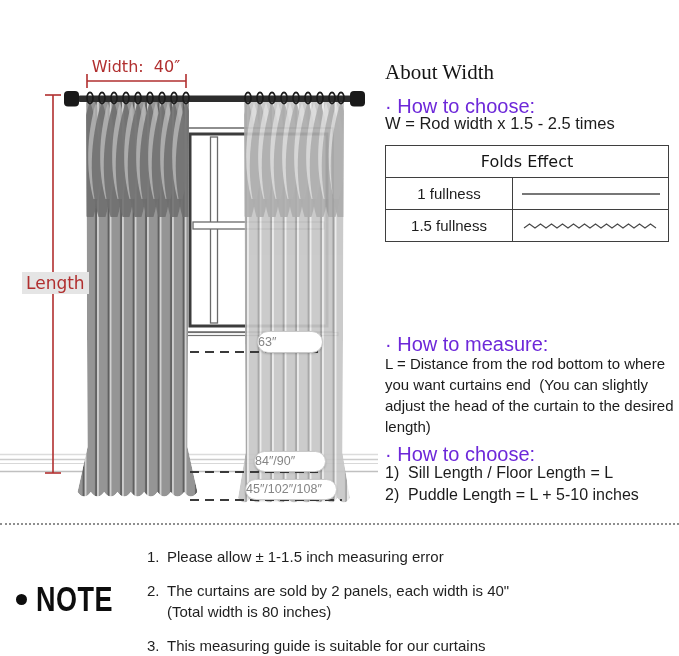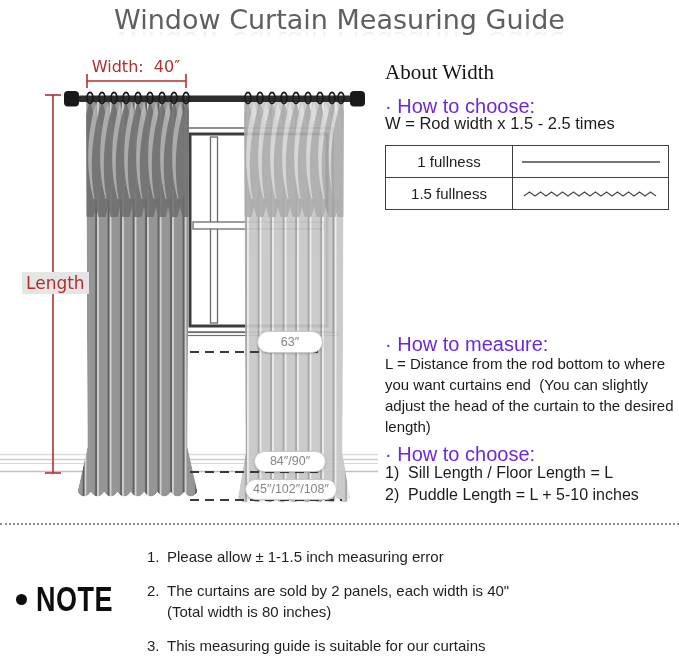"Window Curtain Measuring Guide" div.title { html: <div>Window Curtain Measuring Guide</div> -> none }
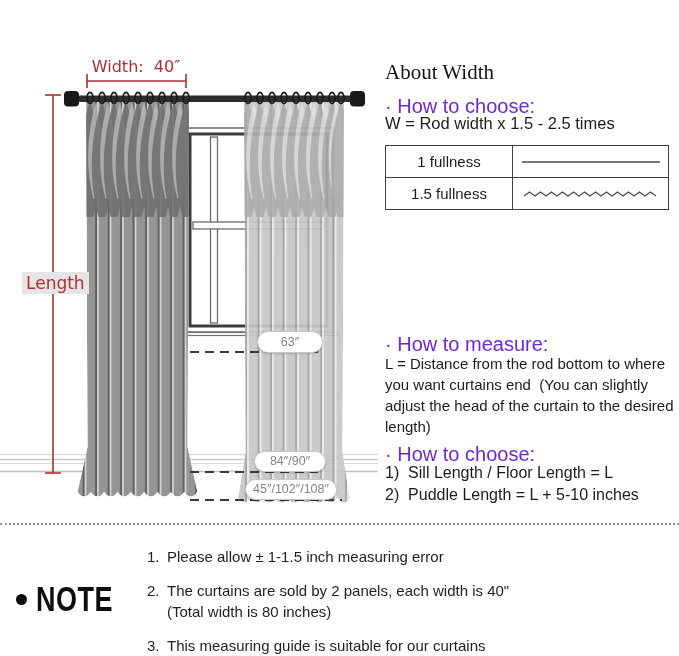"Folds Effect" tr { html: none -> <tr> <th>Folds Effect</th> </tr> }
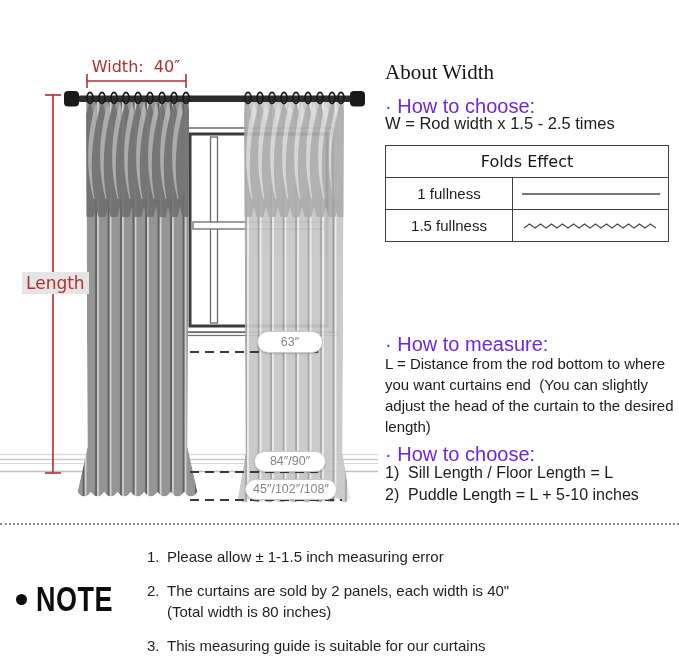"63″" .pill { text-align: center -> none }
